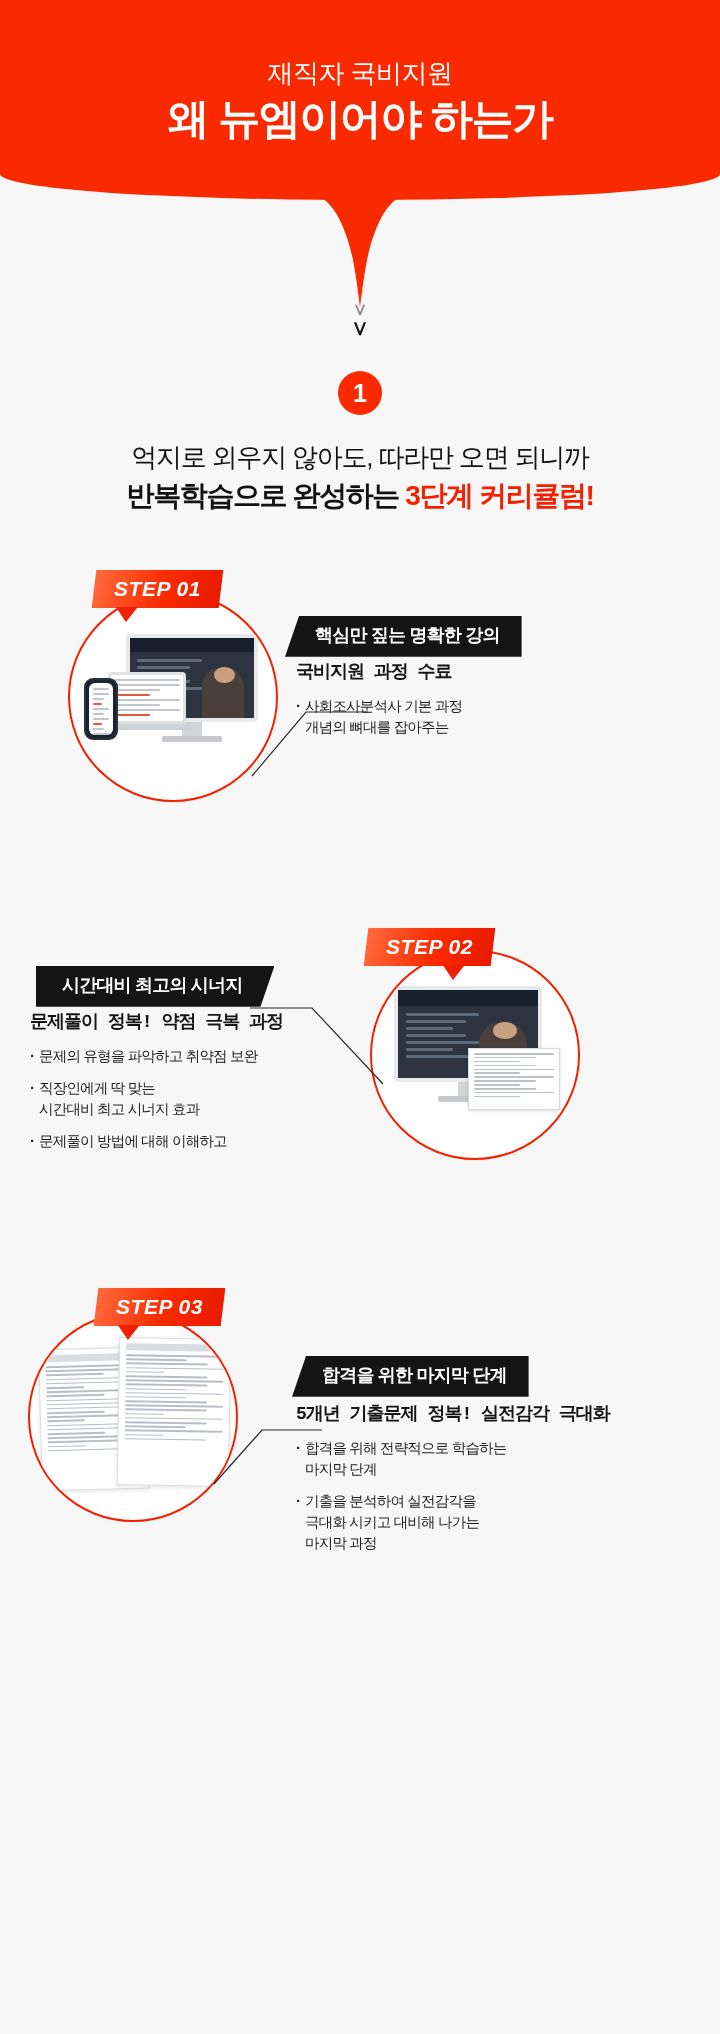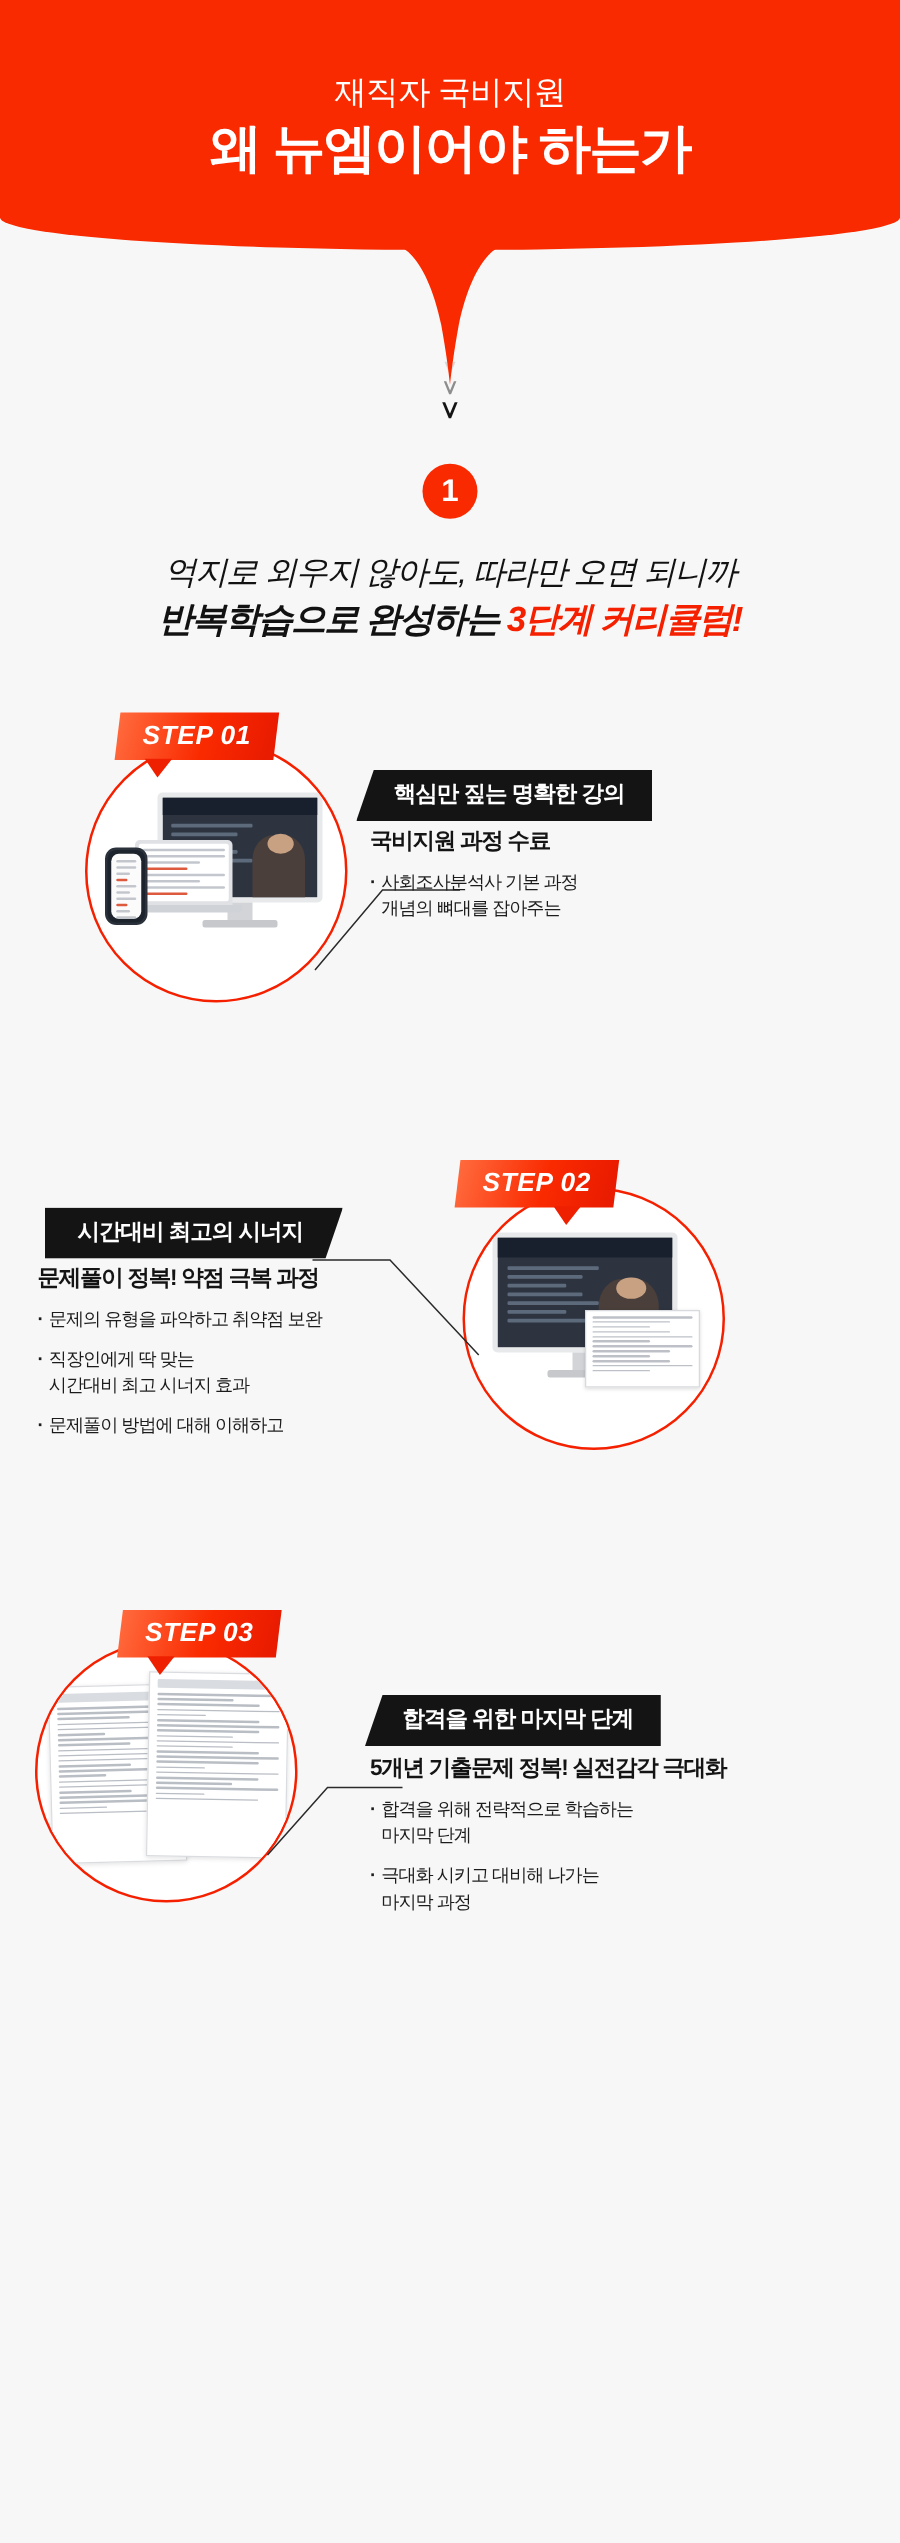"억지로 외우지 않아도, 따라만 오면" .headline { font-style: italic -> none }
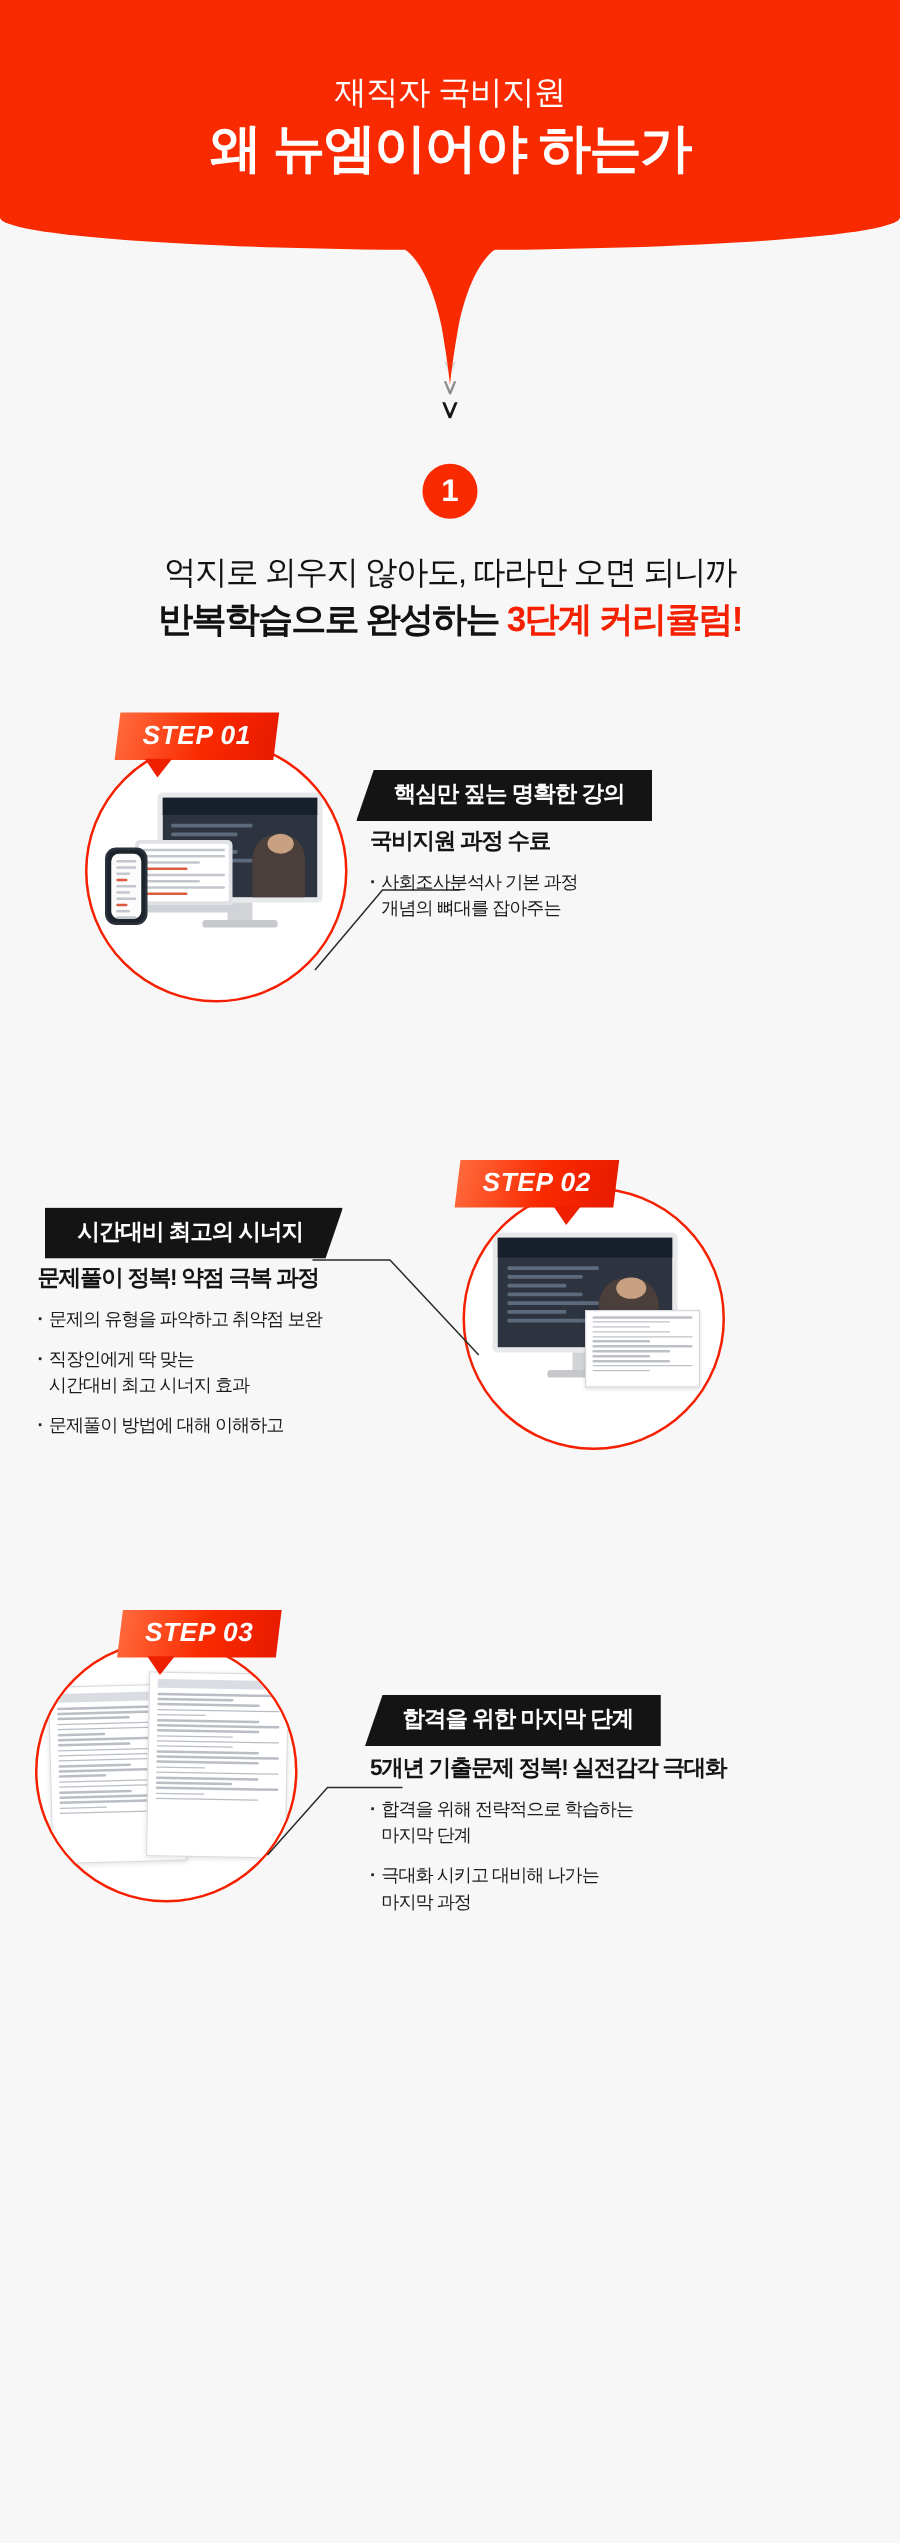"국비지원 과정 수료" .txt h4 { font-family: none -> Liberation Mono, monospace }
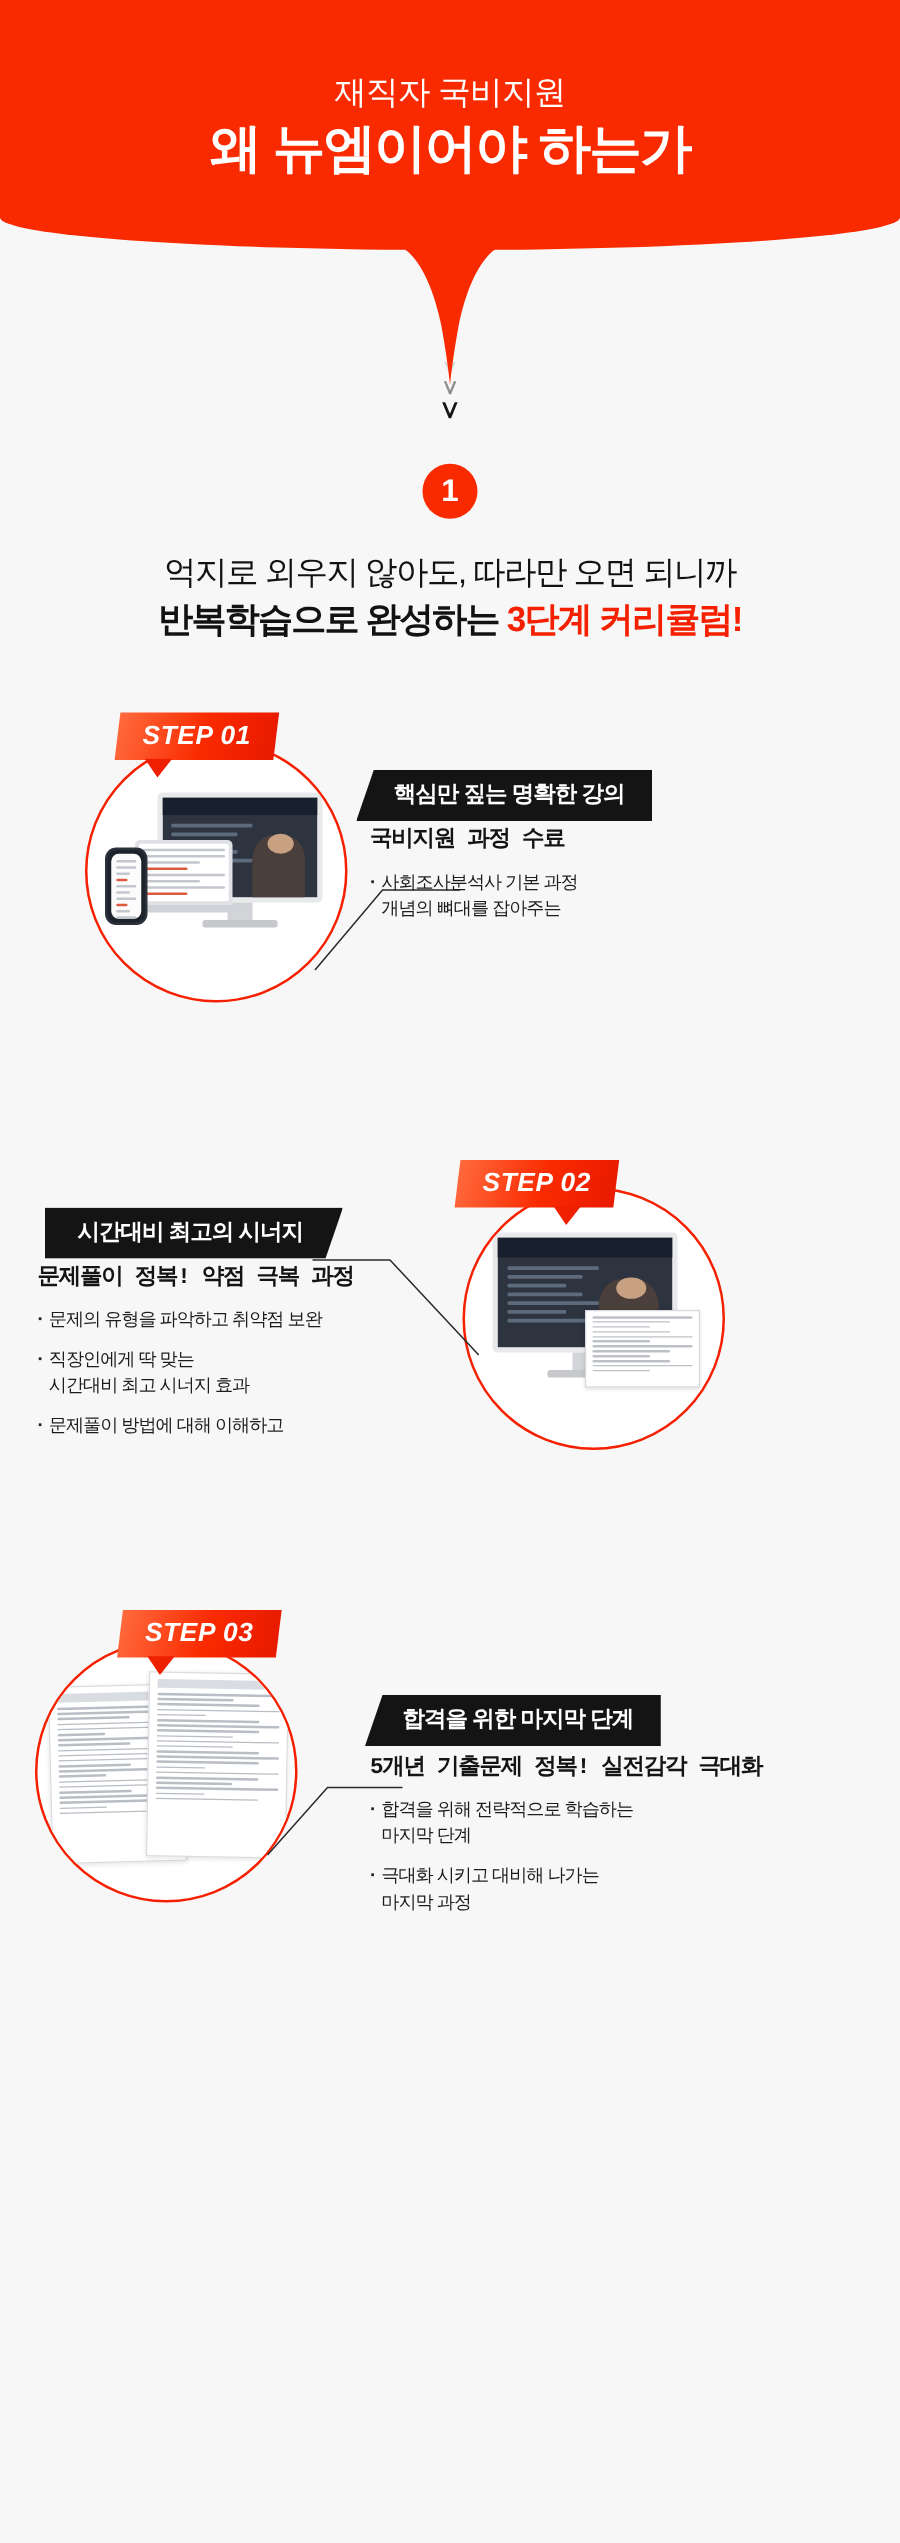"기출을 분석하여 실전감각을" span.ln { html: none -> <span>기출을 분석하여 실전감각을</span> }
